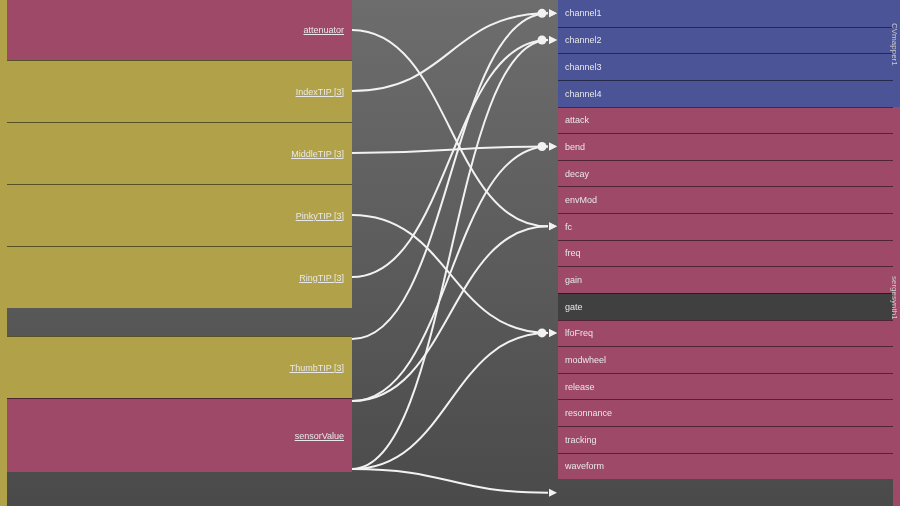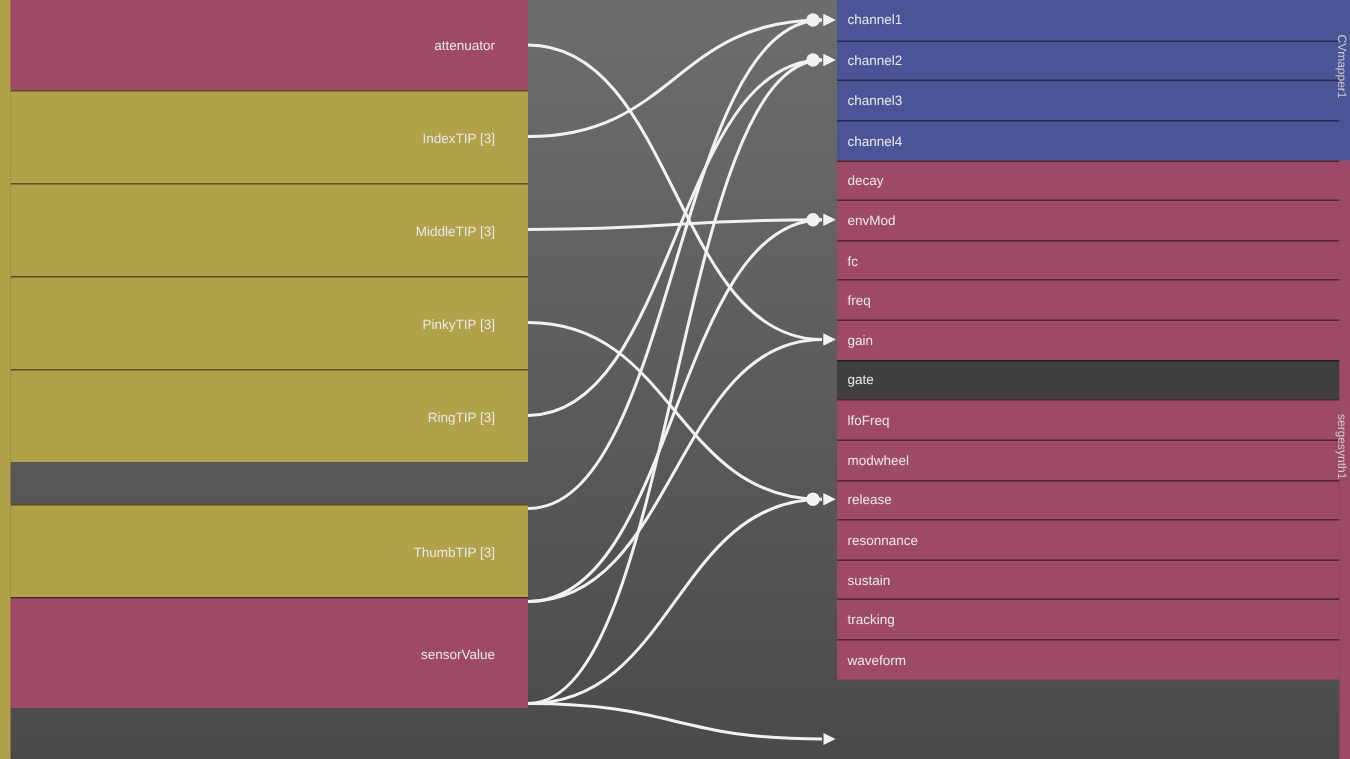"attenuator" .left-col .row { padding-right: 22px -> 8px; text-decoration: none -> underline }
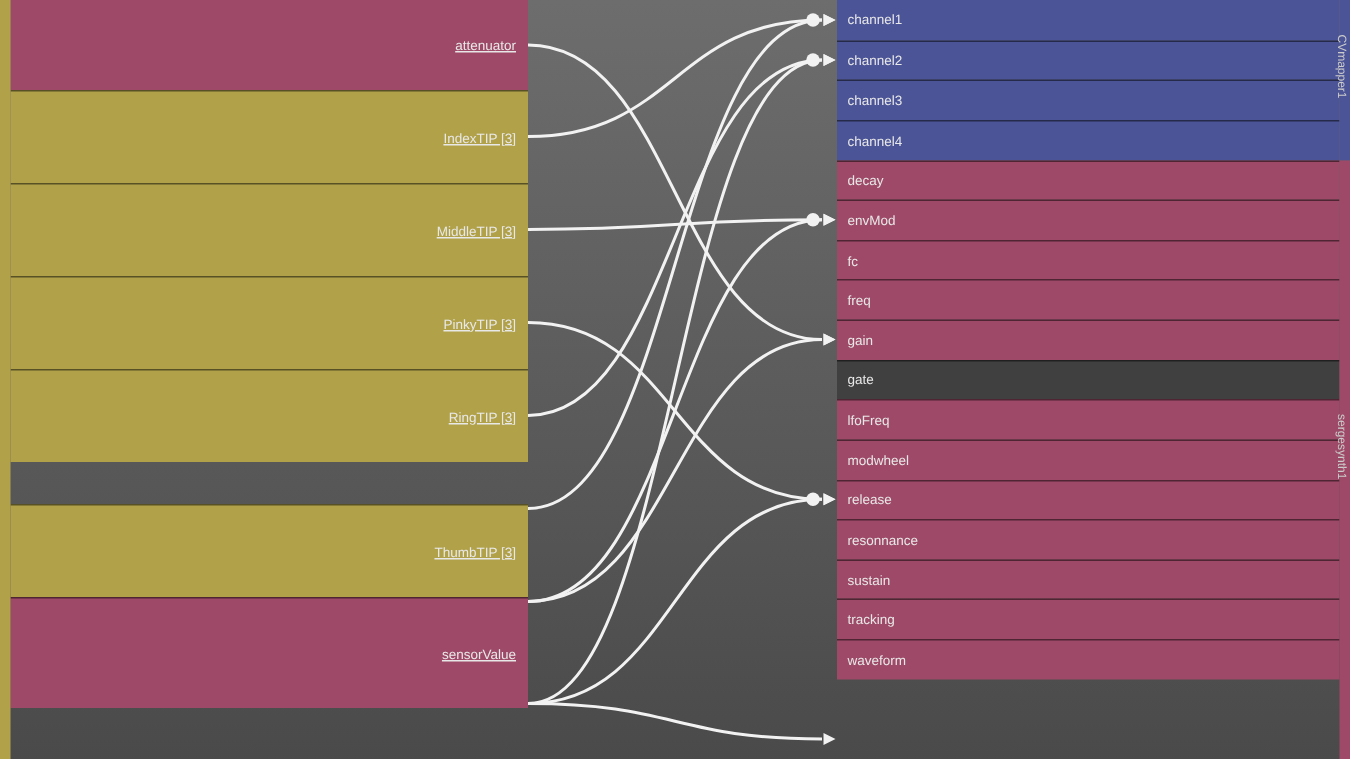"attack" div.row { html: none -> <div> <span>attack</span> </div> }
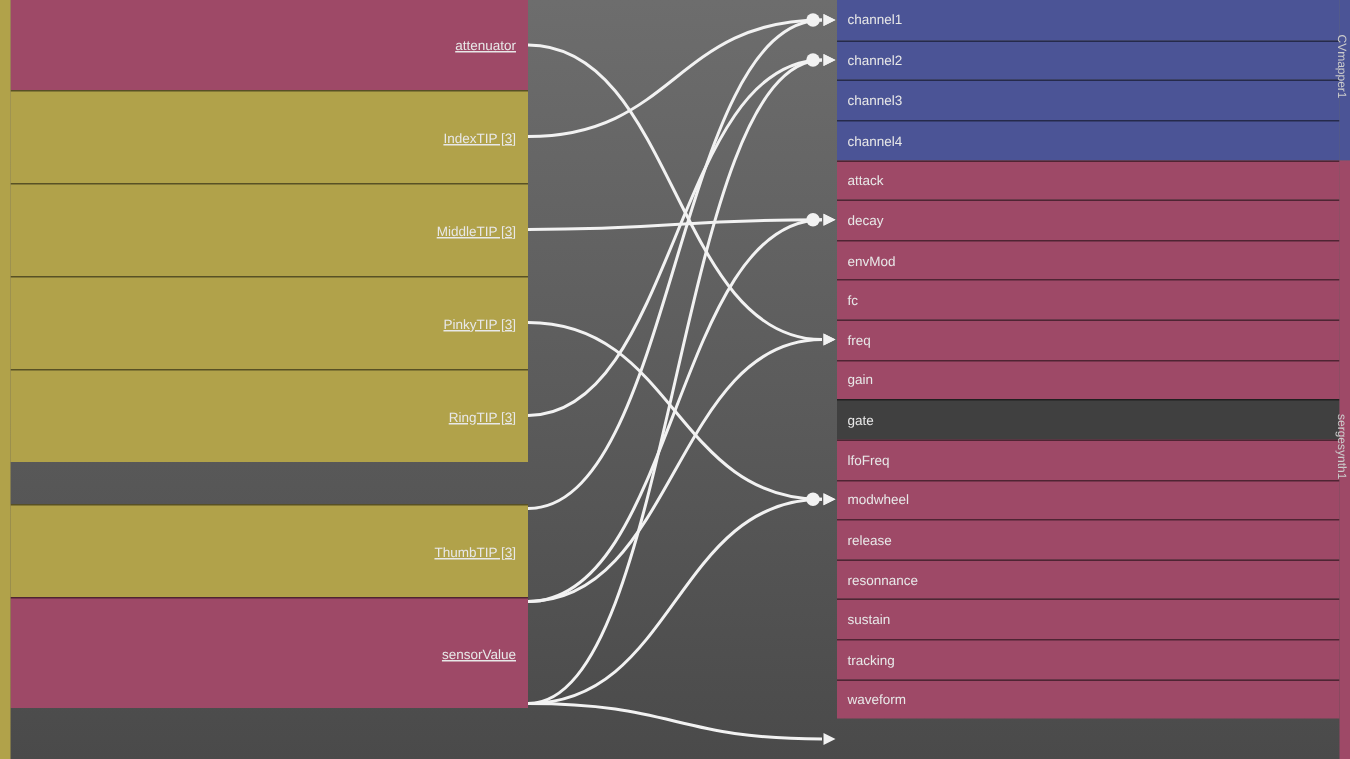"bend" div.row { html: none -> <div> <span>bend</span> </div> }
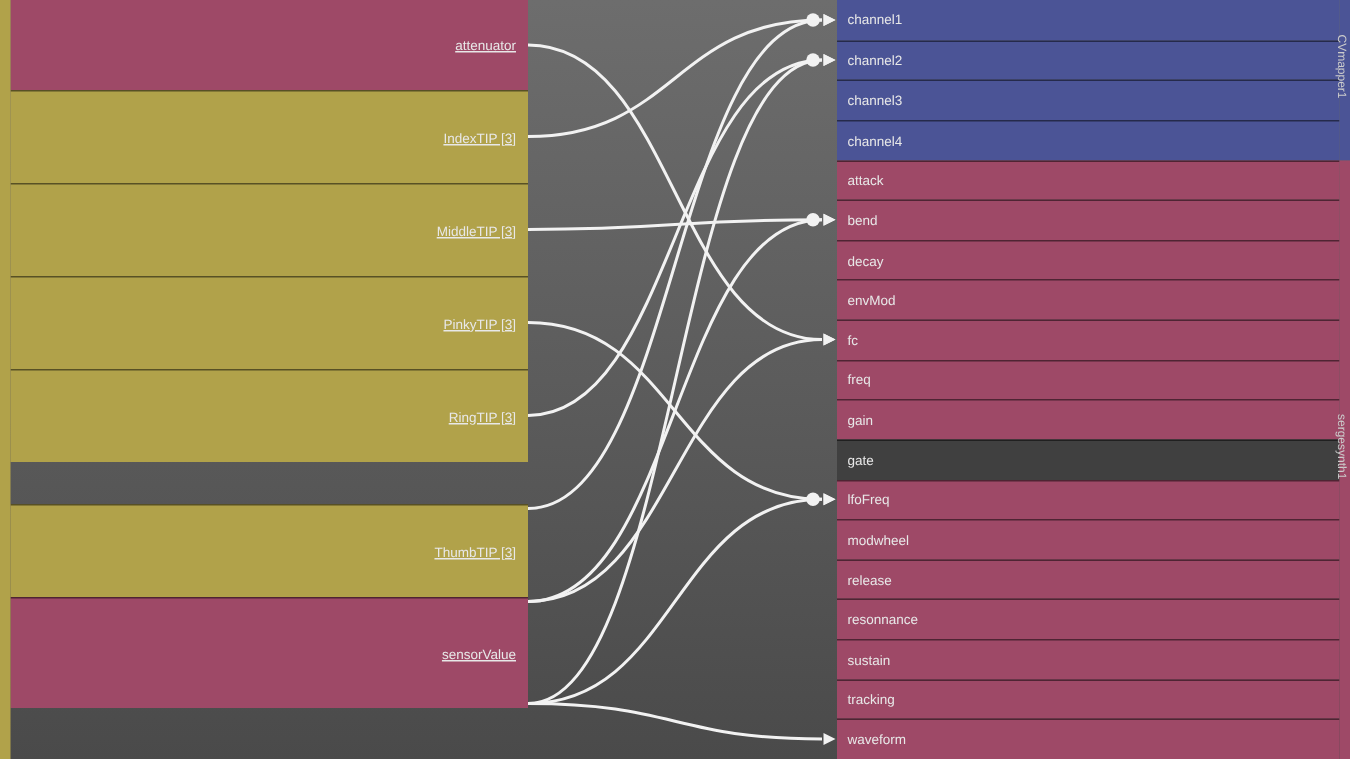"sustain" div.row { html: <div> <span>sustain</span> </div> -> none }
